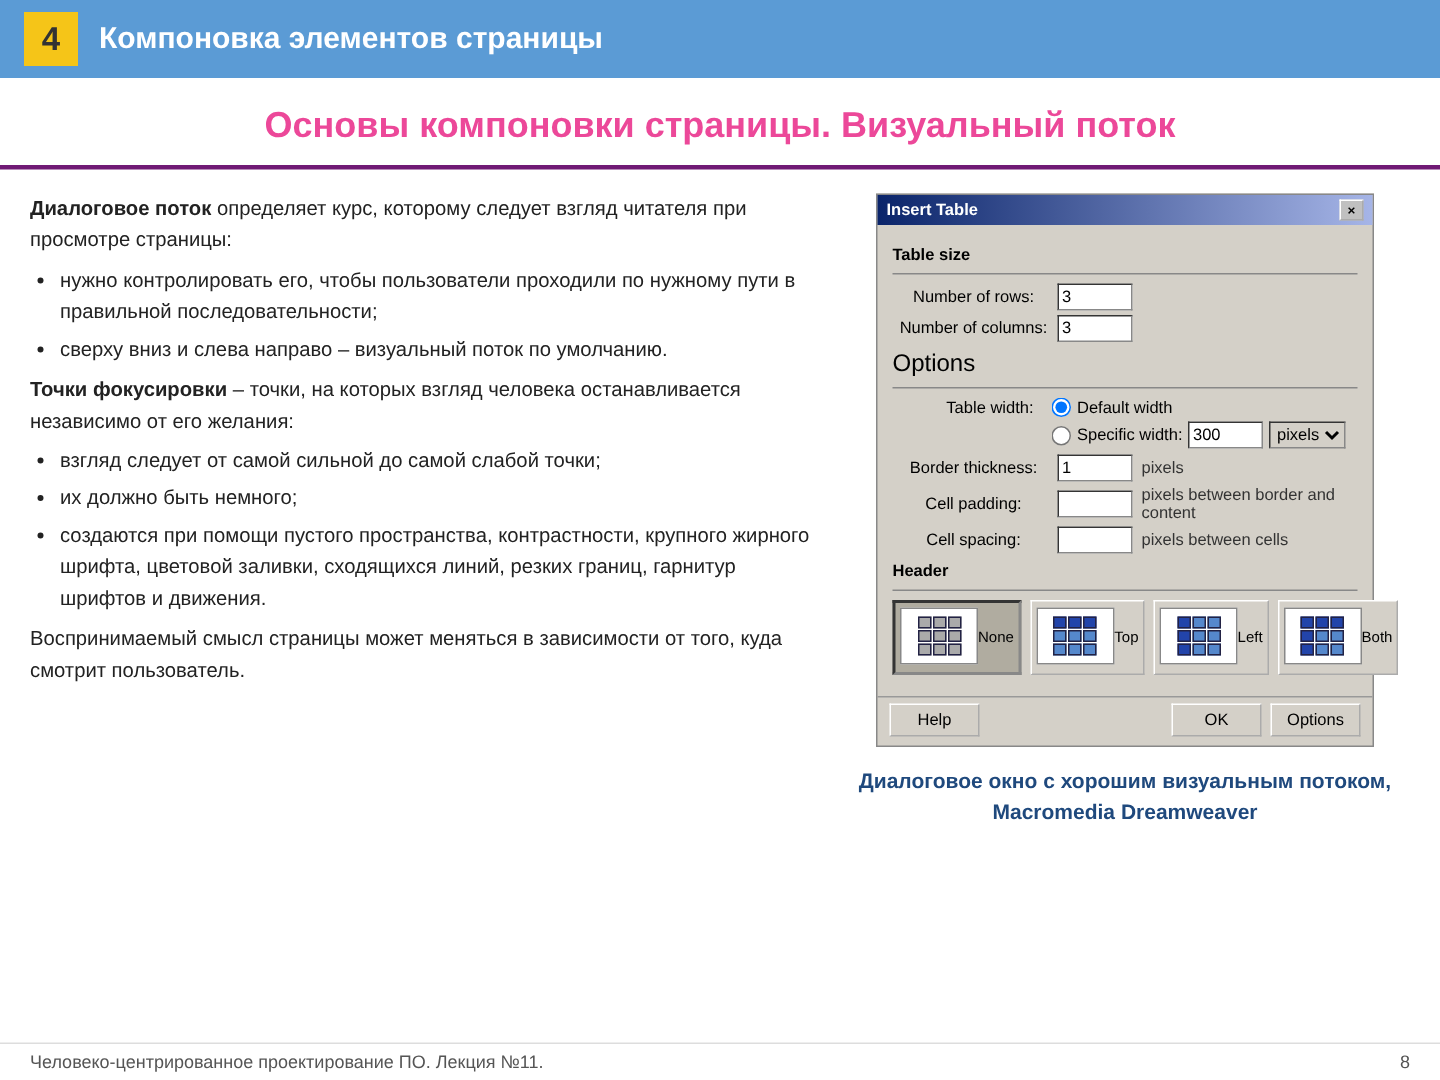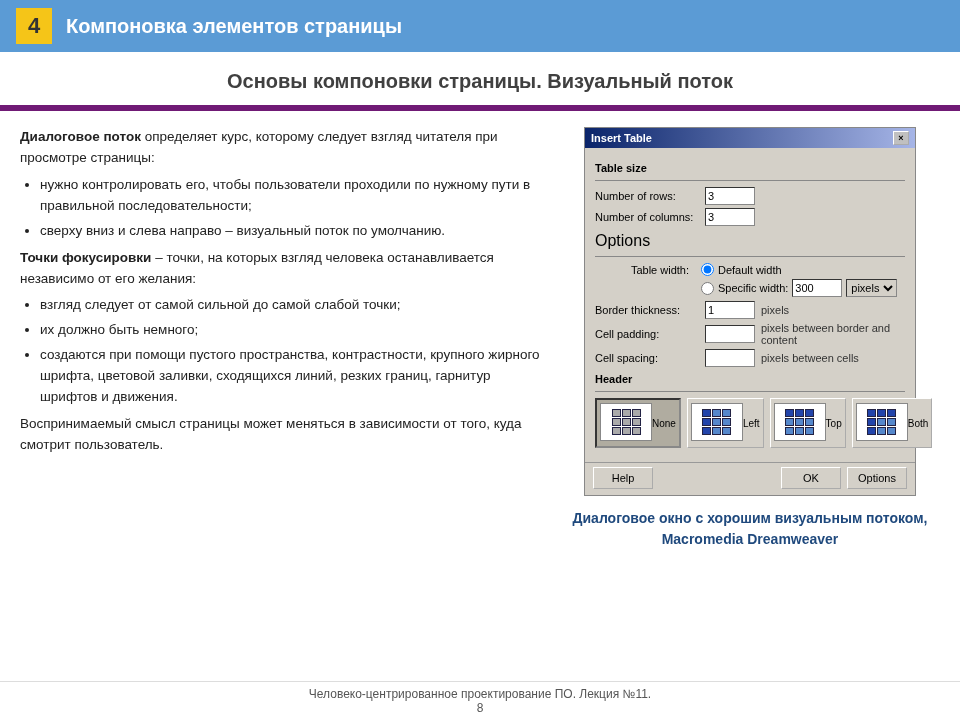"Основы компоновки страницы. Визуальный" .page-title { border-bottom: 6px solid #701a75 -> 3px solid #701a75; color: #404040 -> #ec4899; font-size: 20px -> 24px }
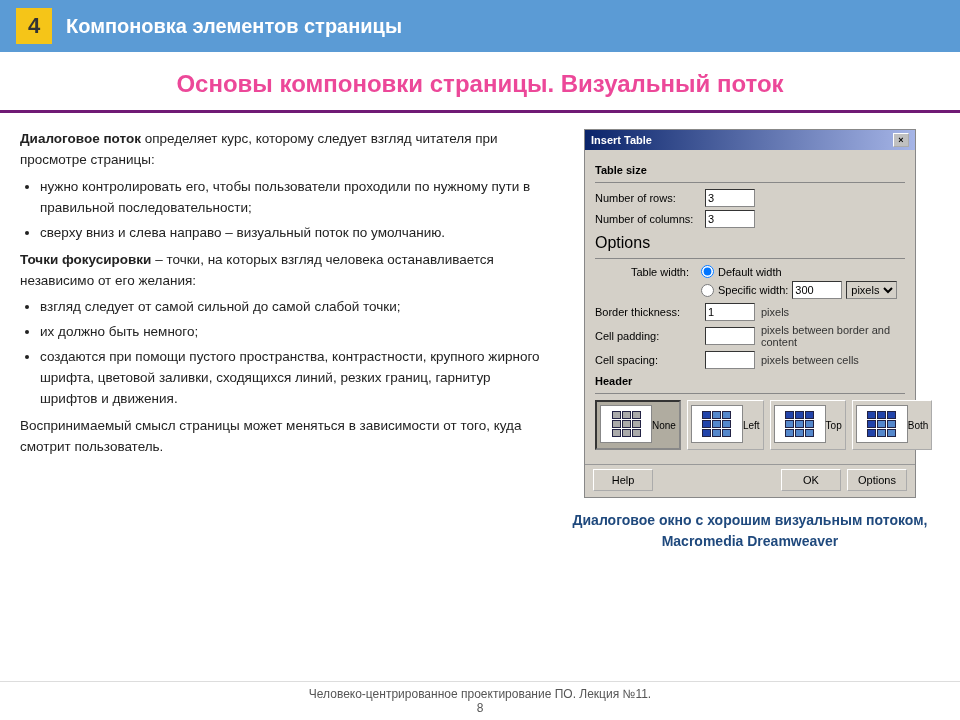"Number of rows:" .dialog-field-row label { text-align: left -> center }
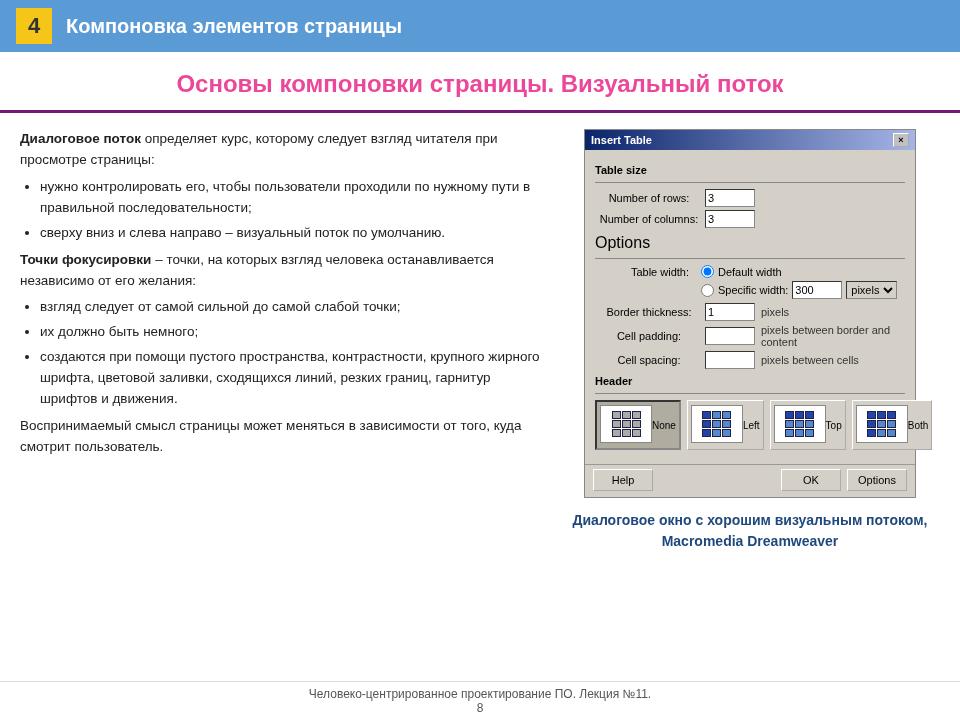"Left" div.header-icon-btn { order: before "Top" -> after "Top" }
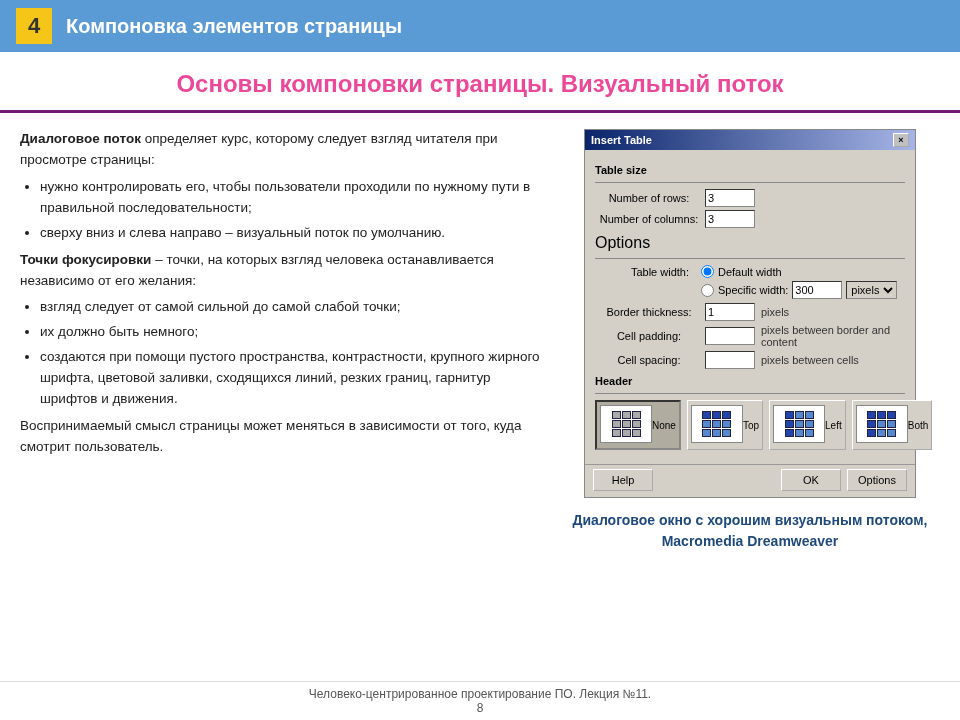"Человеко-центрированное проектирование" .footer { flex-direction: column -> none }
